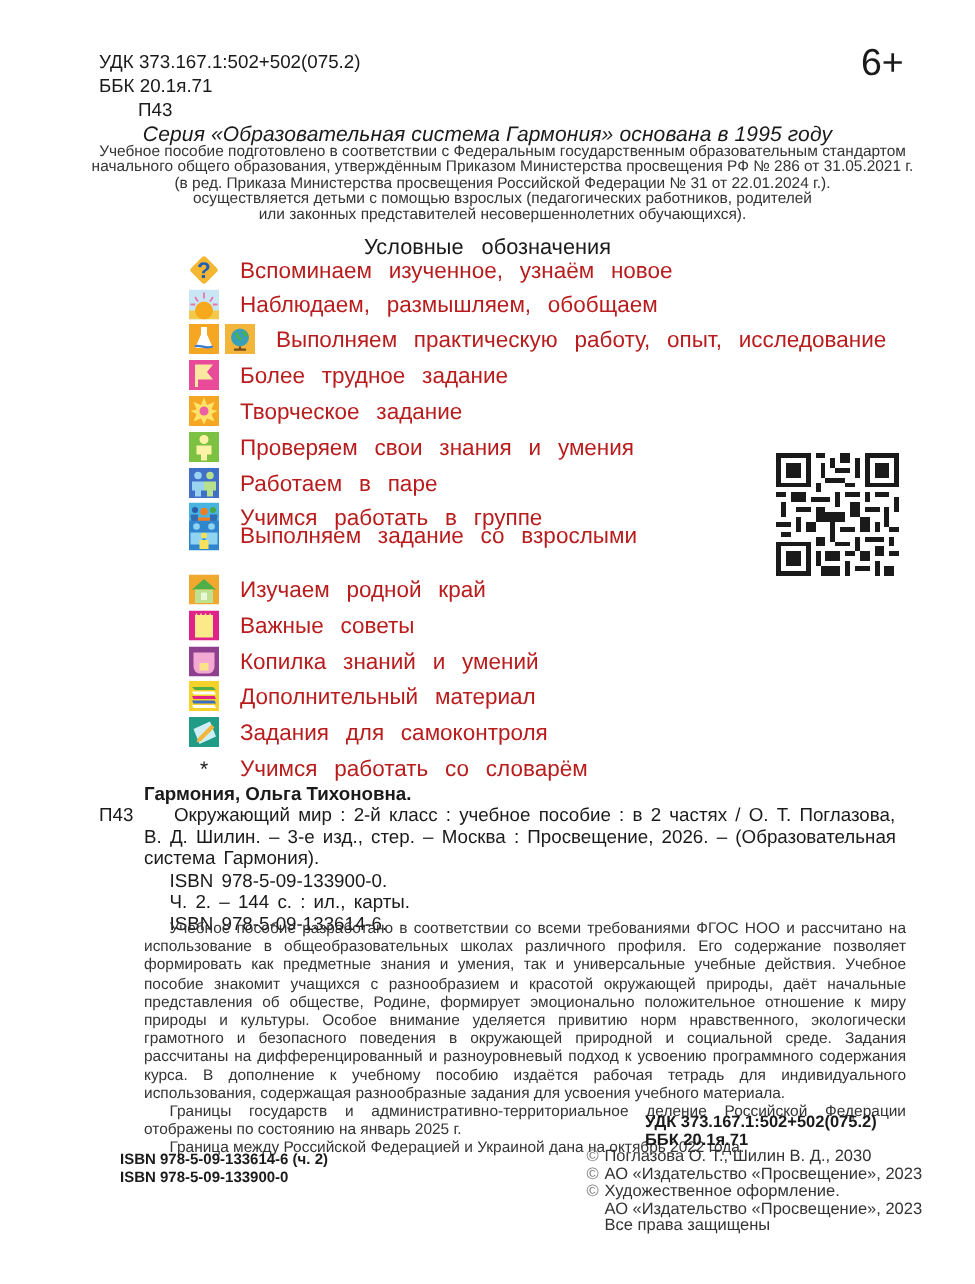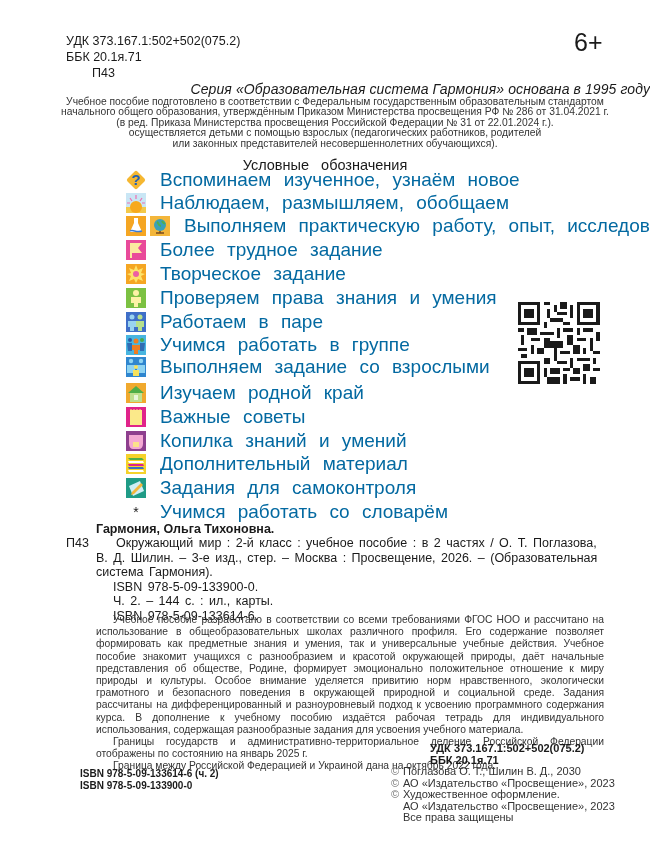"Серия «Образовательная система Гармония»" .series { text-align: right -> center }
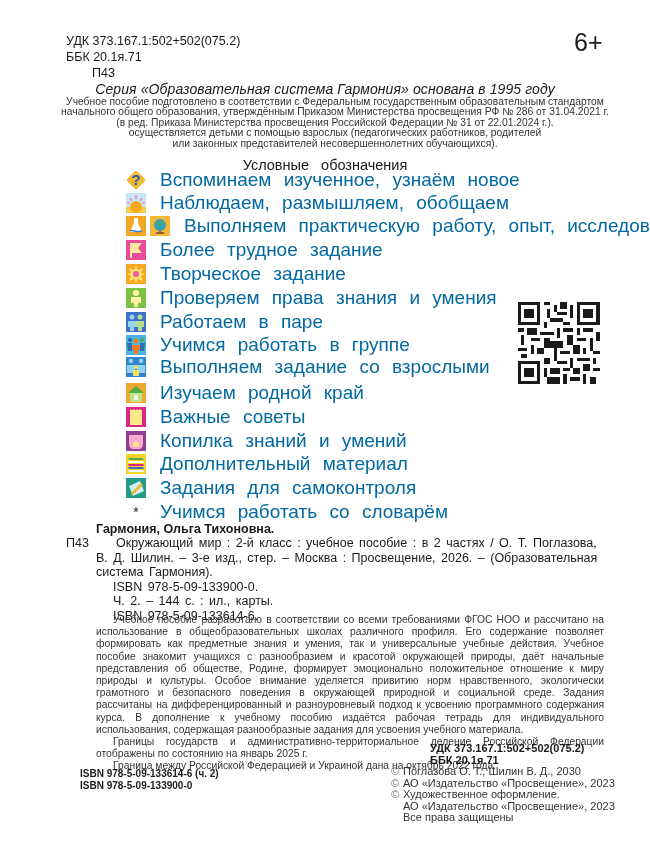"начального общего образования," div { text: 31.04.2021 -> 31.05.2021 }
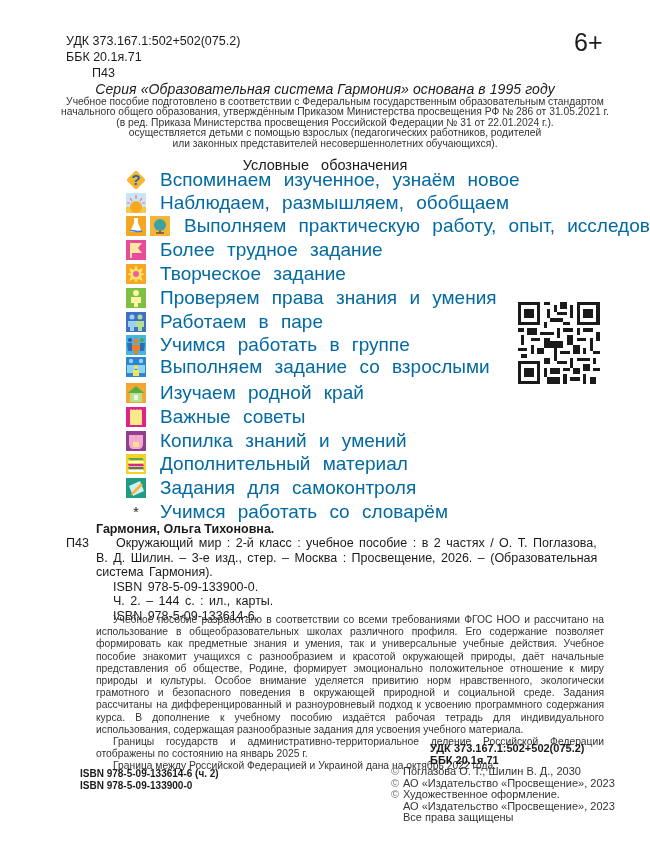"Вспоминаем изученное, узнаём новое" .legend-row .txt { color: #0369a1 -> #b91c1c; font-size: 19px -> 15px }
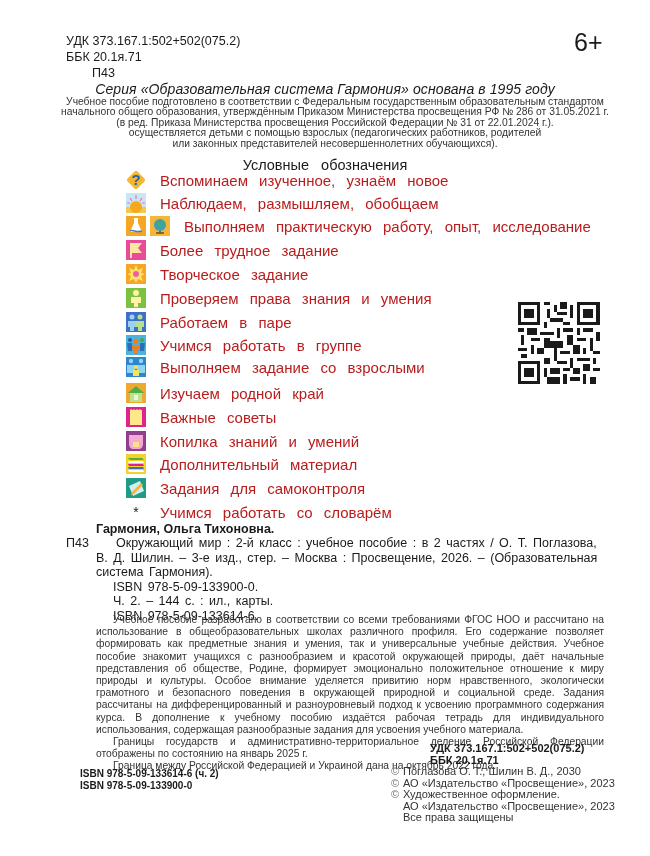"Проверяем права знания и умения" span.txt { text: права -> свои }
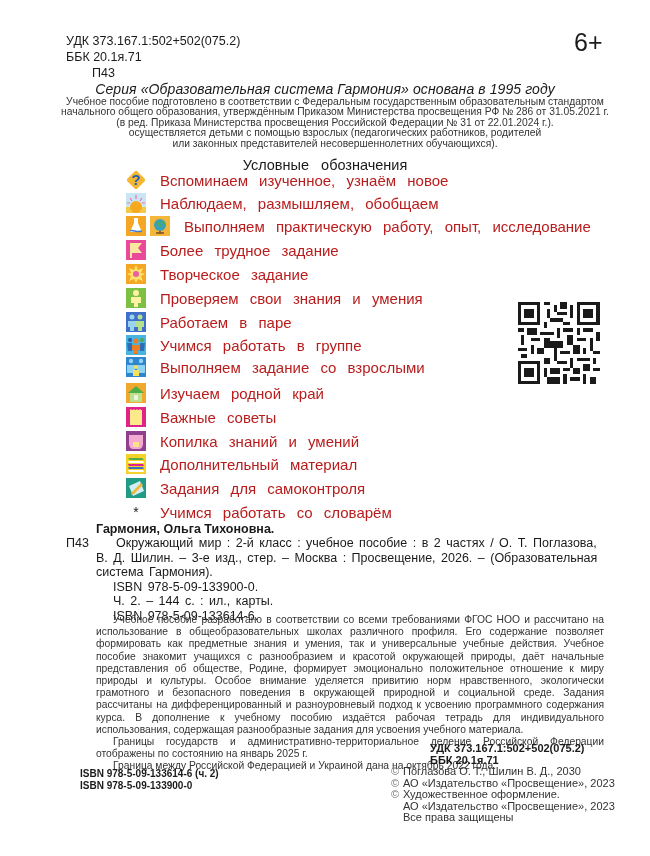"Выполняем задание со взрослыми" div.legend-row { top: 187px -> 177px }
